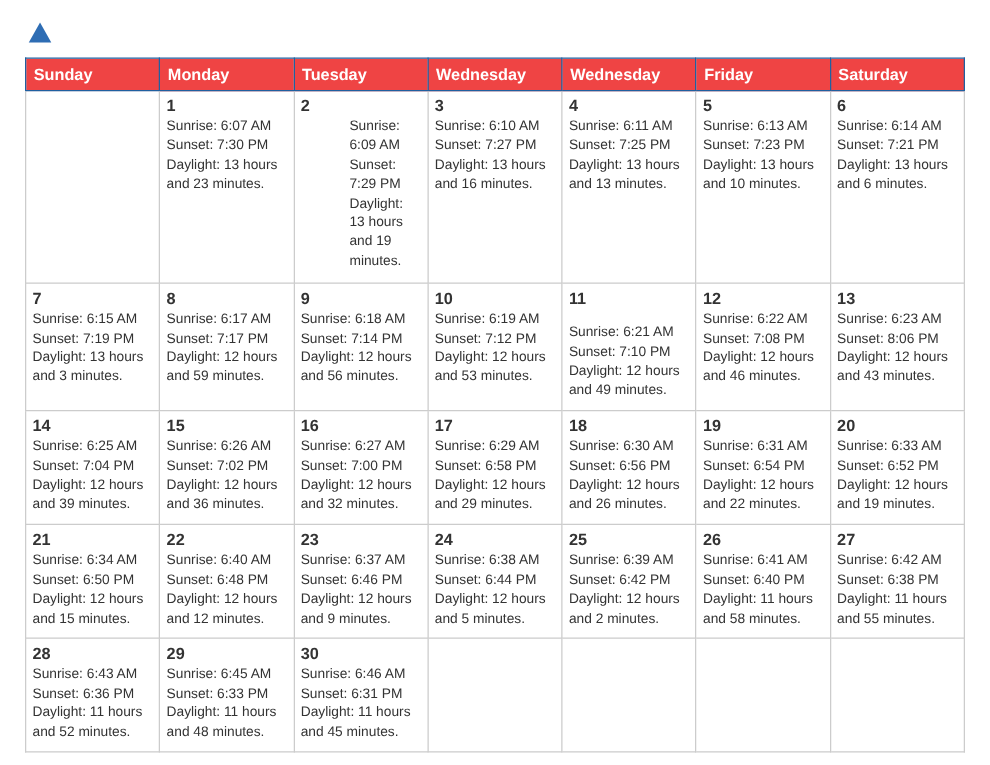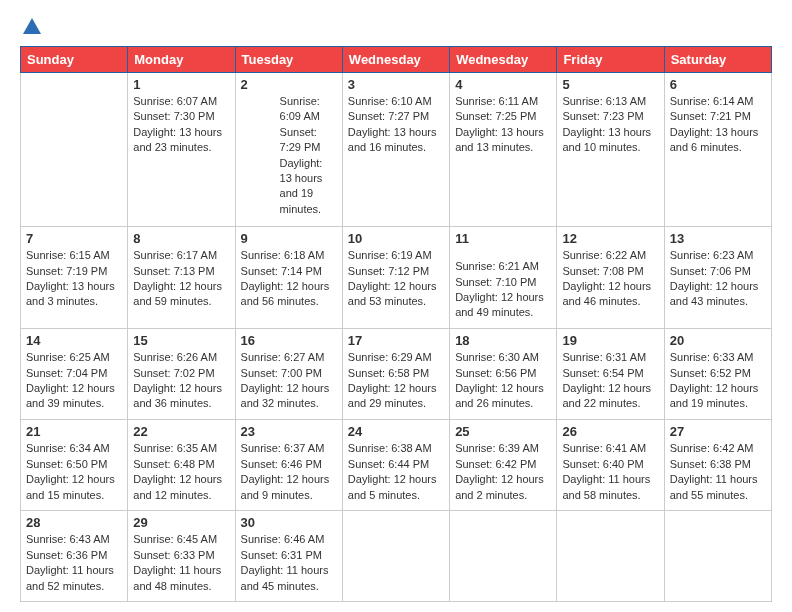"Sunrise: 6:17 AM" div.day-info { text: 7:13 -> 7:17 }
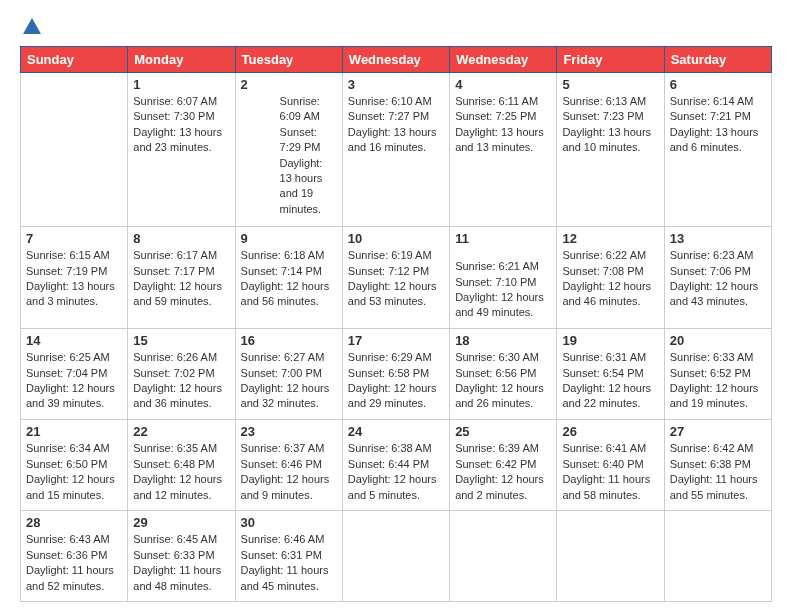"Sunrise: 6:23 AM" div.day-info { text: 7:06 -> 8:06 }
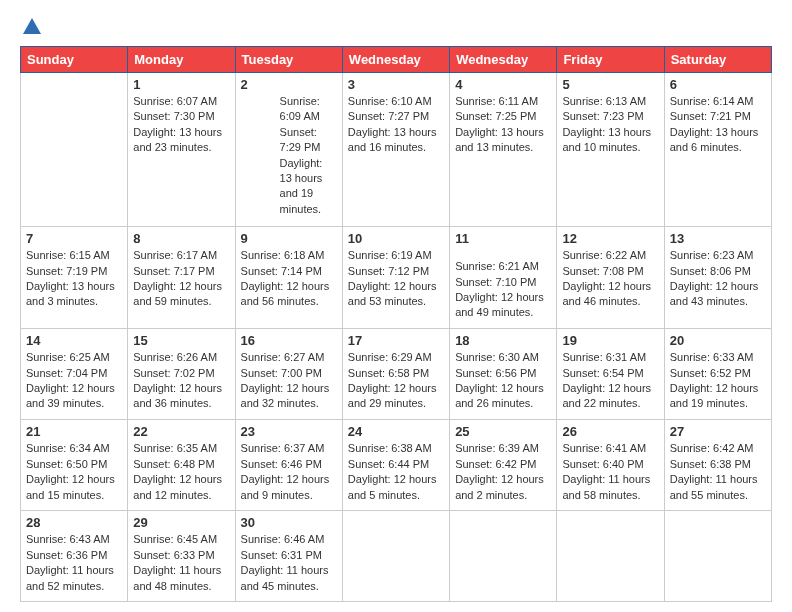"Sunrise: 6:35 AM" div.day-info { text: 6:35 -> 6:40 }
